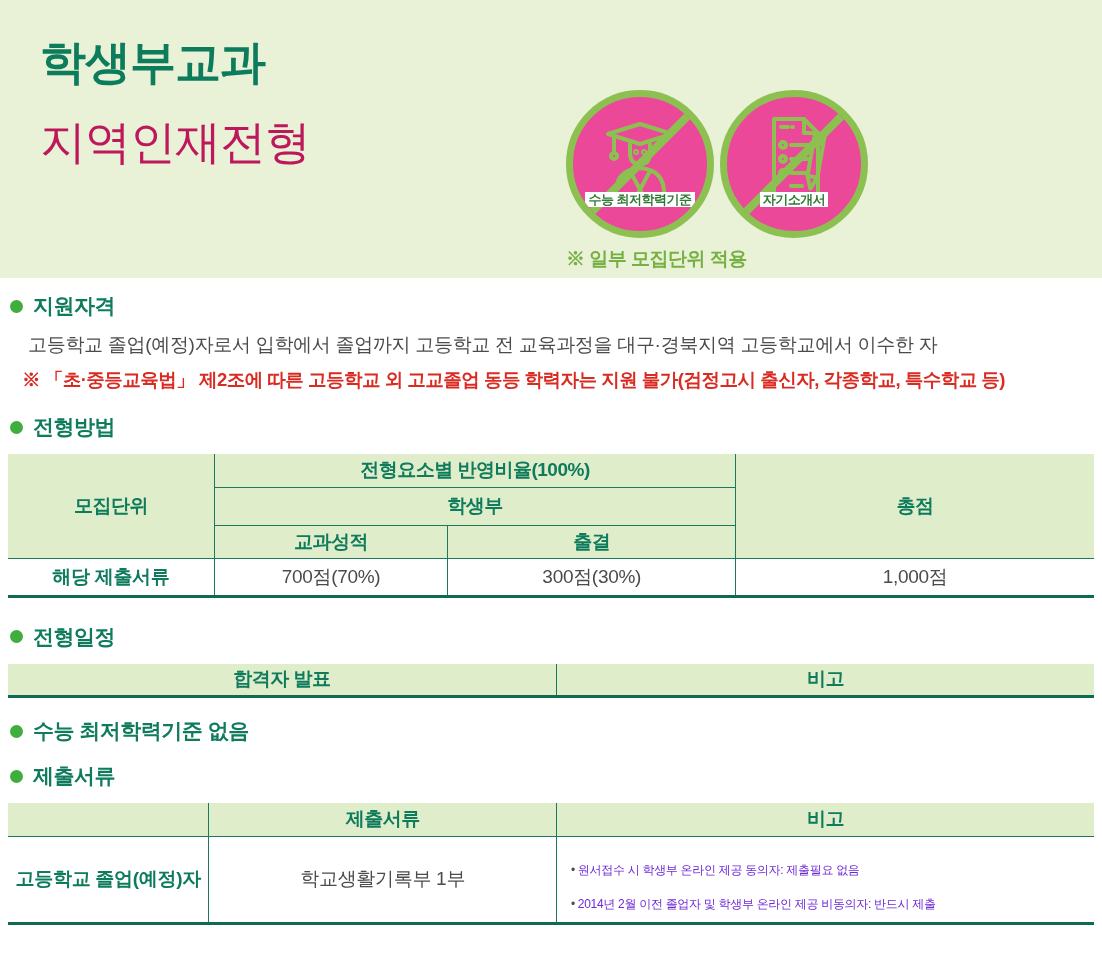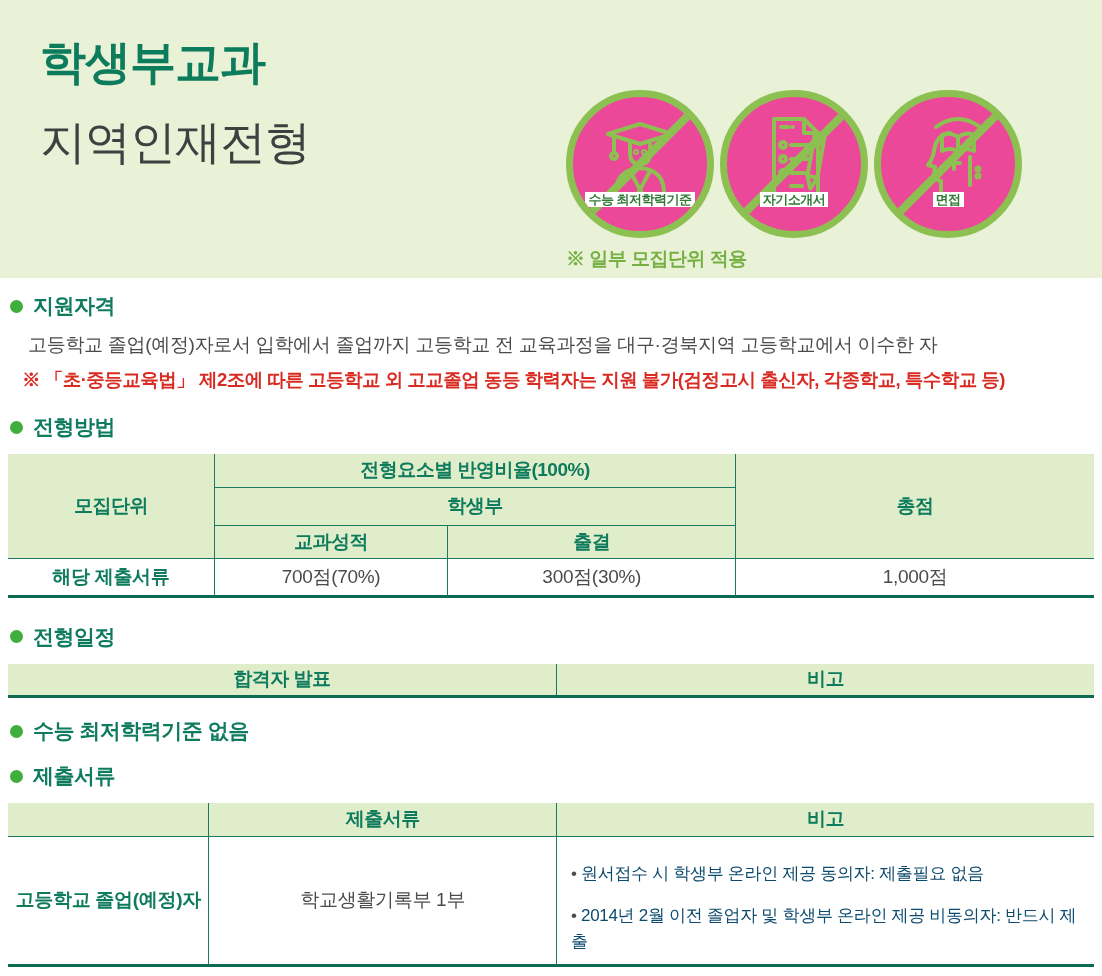"지역인재전형" .banner .subtitle { color: #404040 -> #be185d }
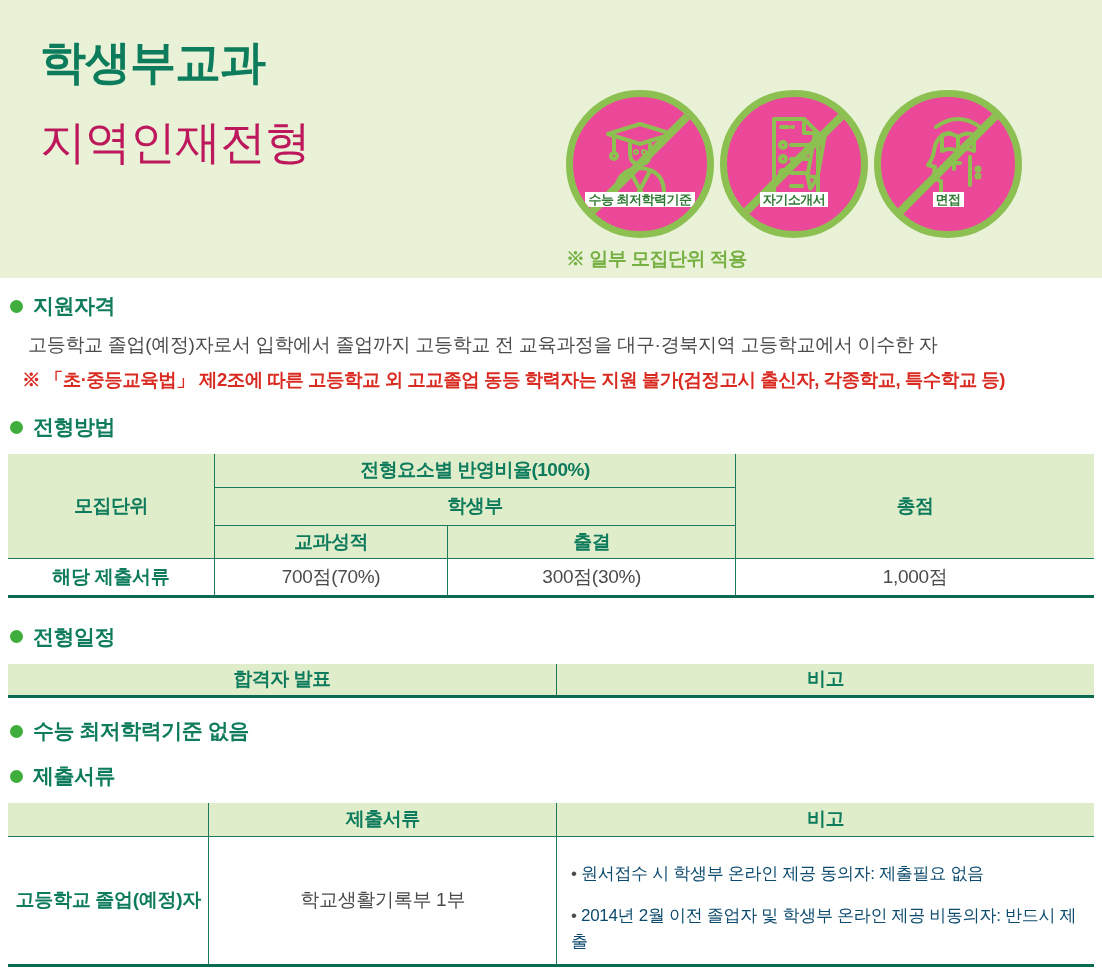"면접" div.badge { html: <div> <svg> <path></path> <path></path> <path></path> <path></path> <path></path> <path></path> <circle></circle> <circle></circle> </svg> <span></span> <div> <span>면접</span> </div> </div> -> none }
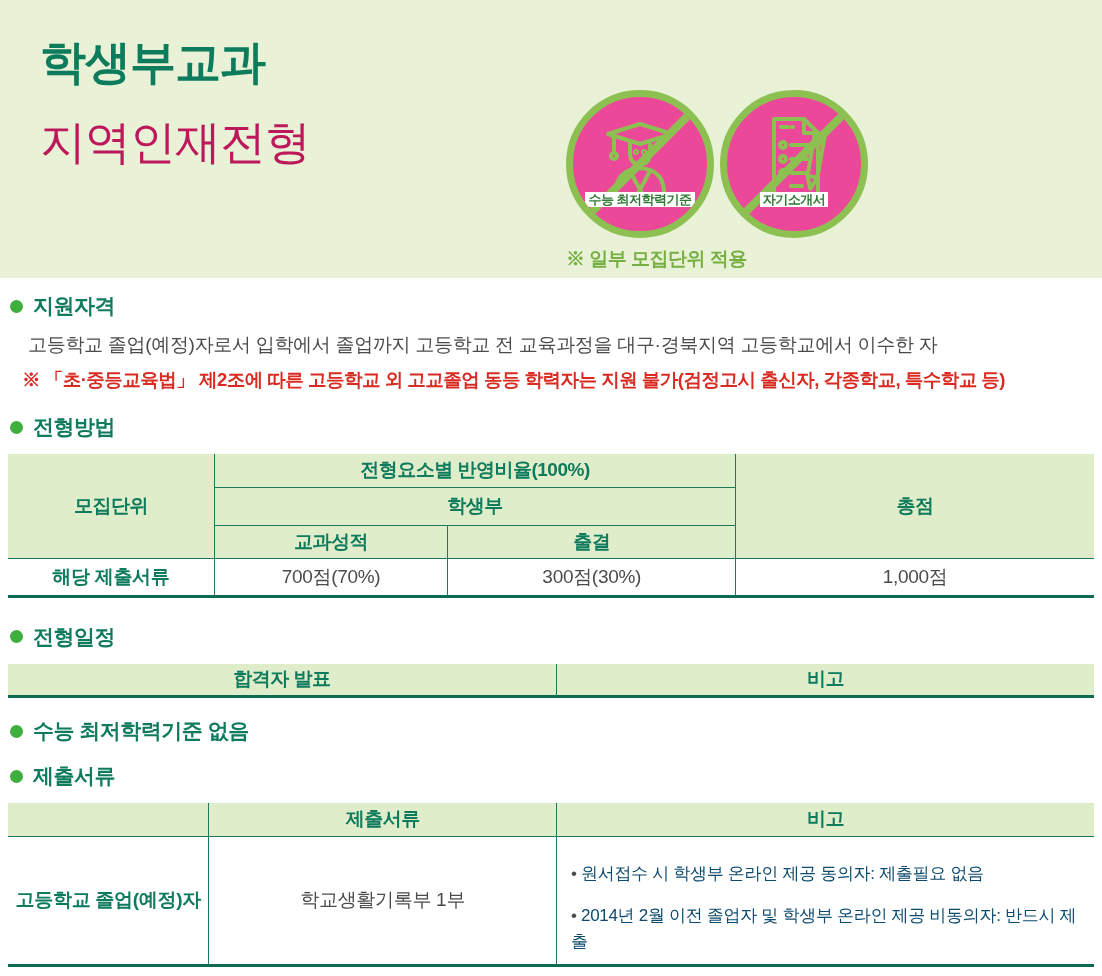"원서접수 시 학생부 온라인 제공" .note-item { color: #0c4a6e -> #6d28d9; font-size: 17px -> 12px }
